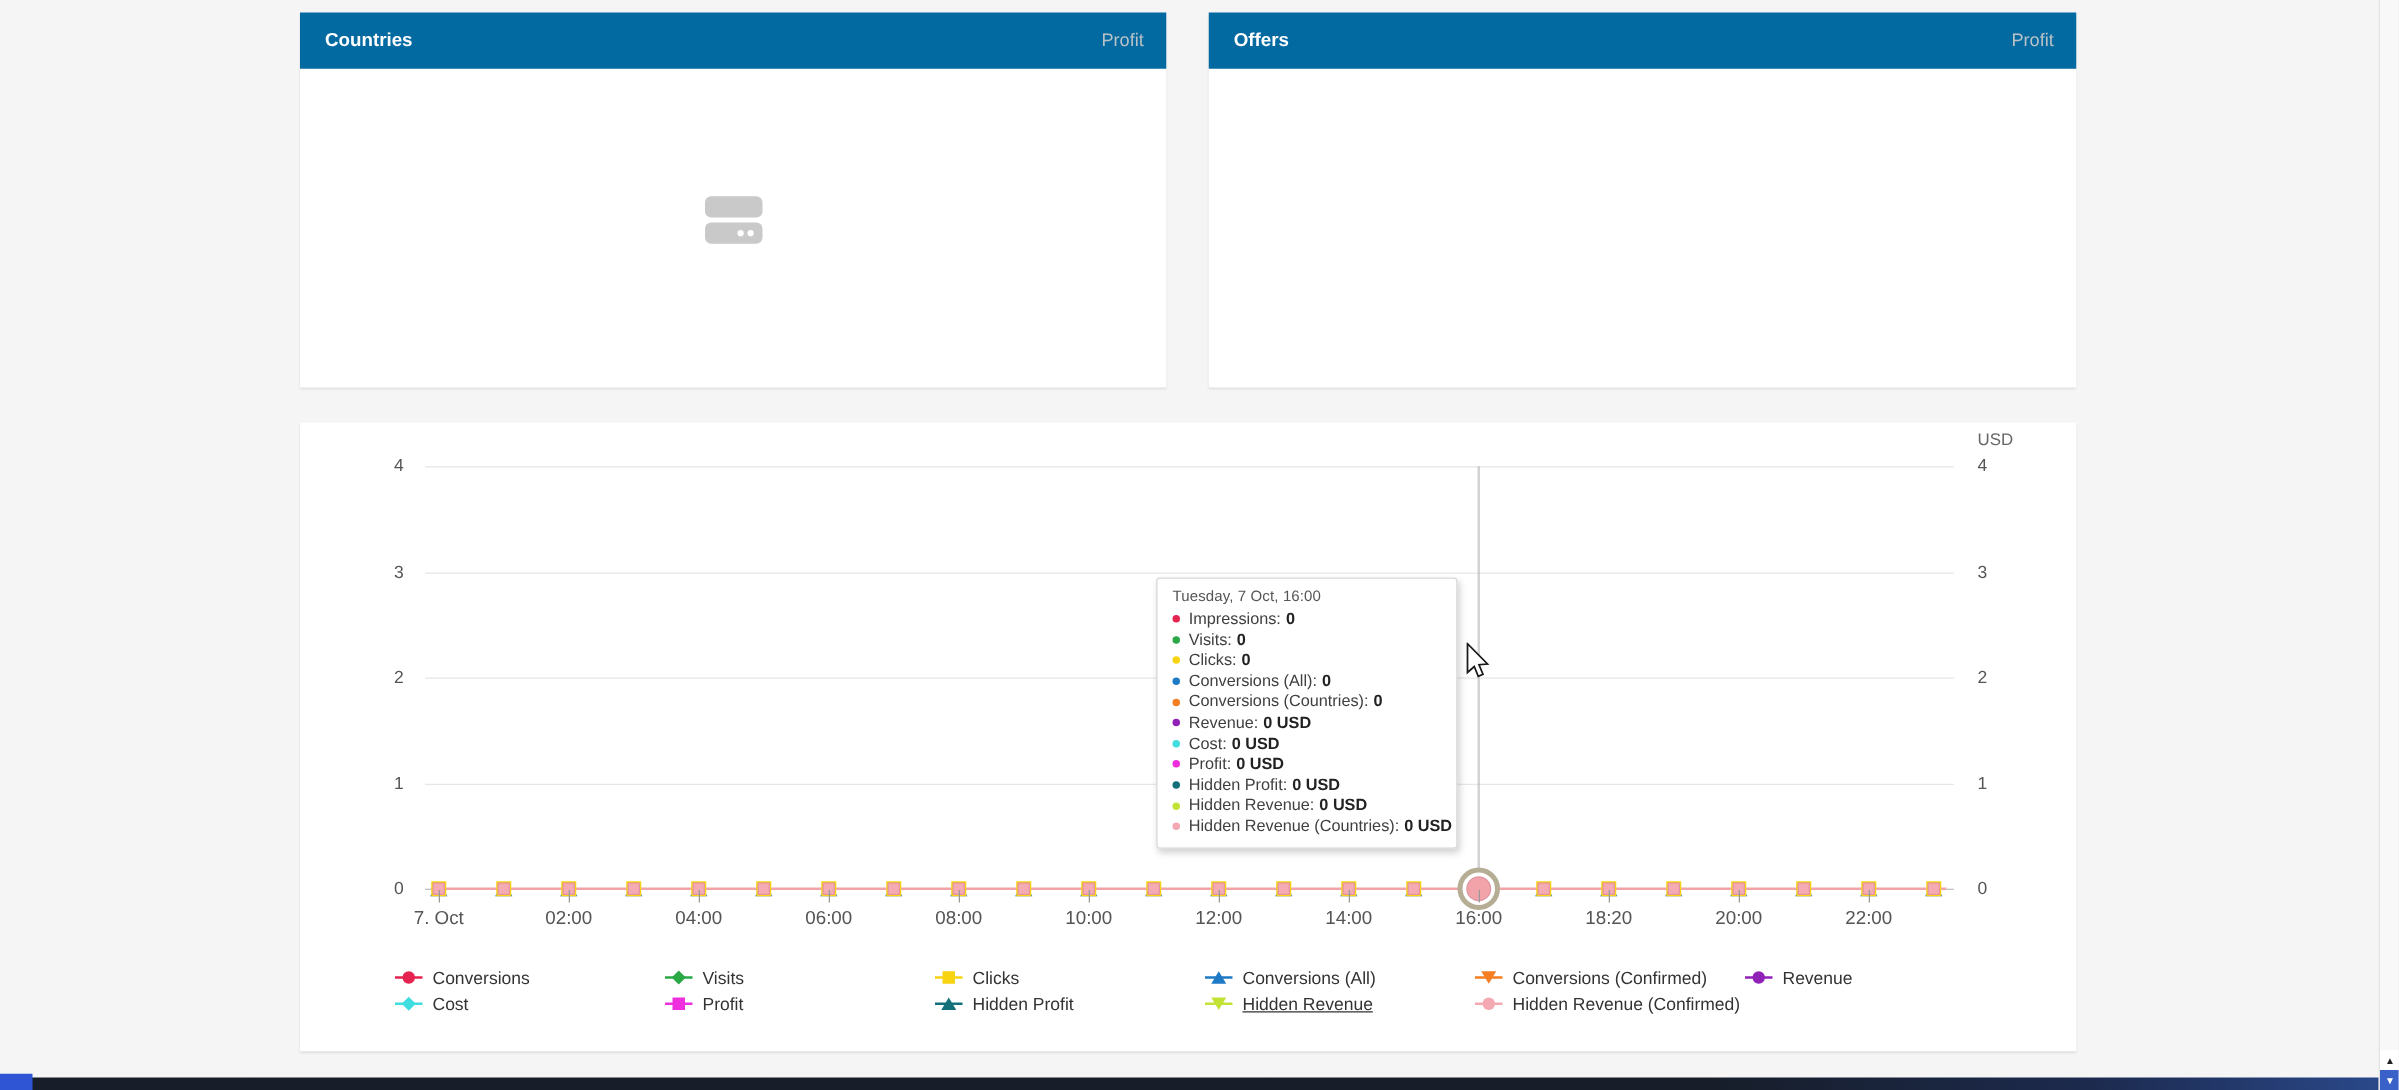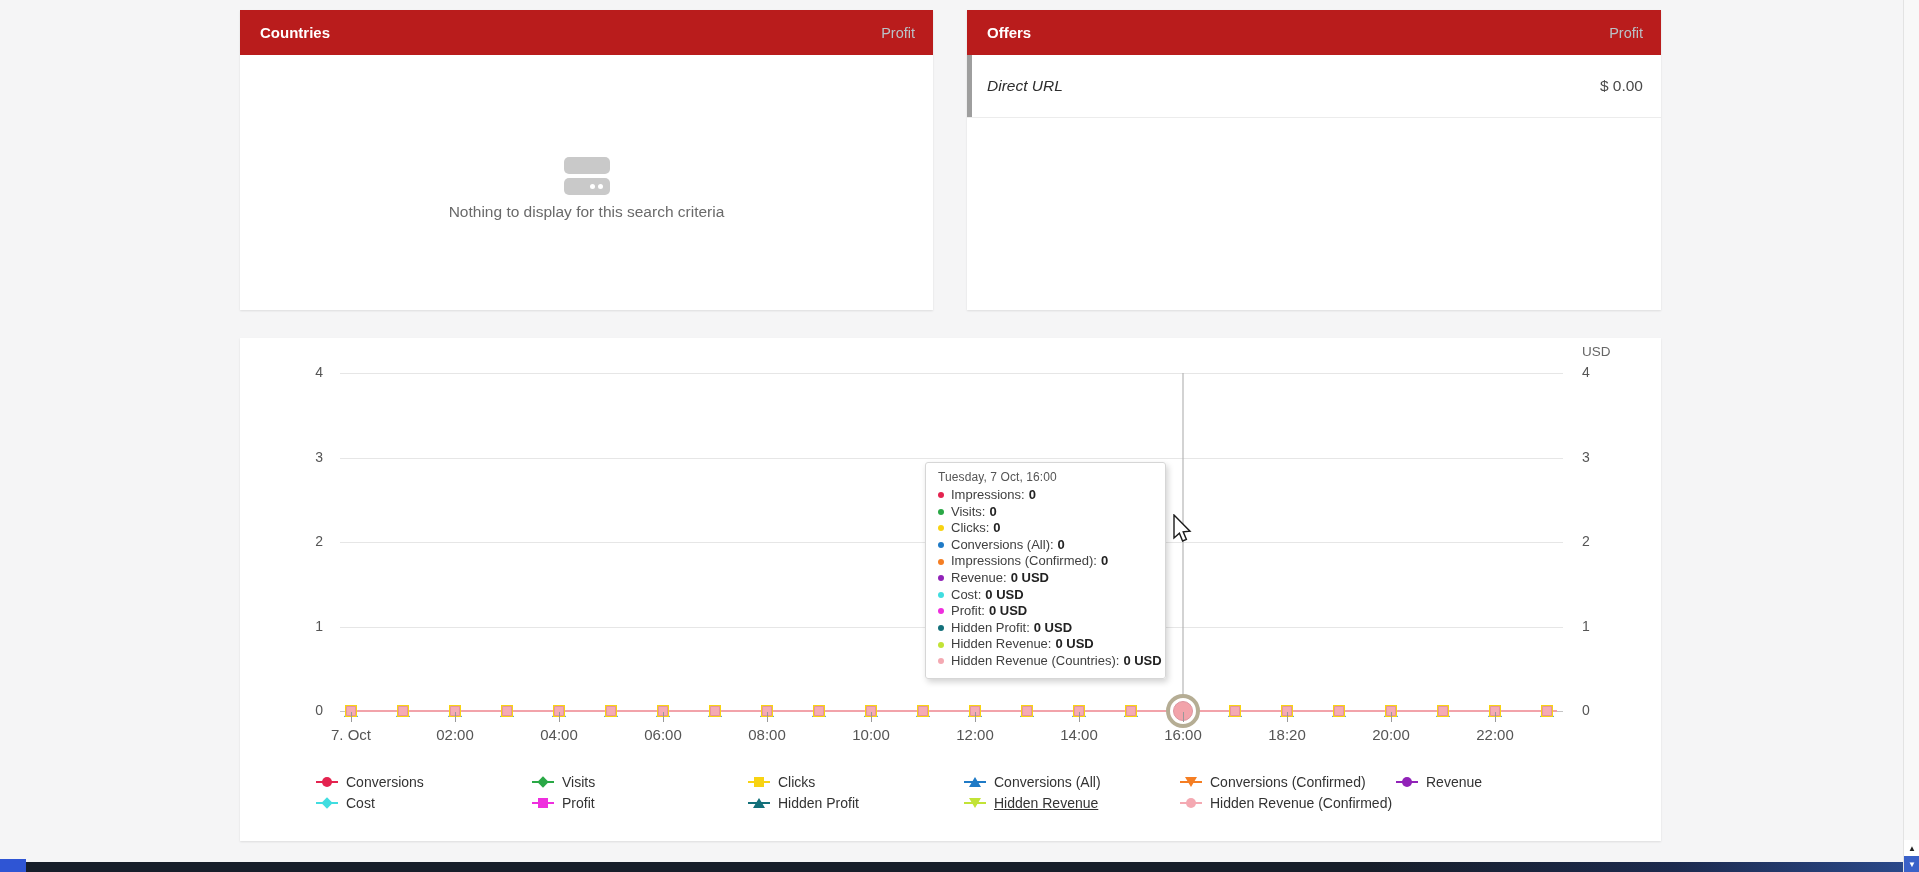"Countries" .panel-header { background: #b91c1c -> #0369a1 }
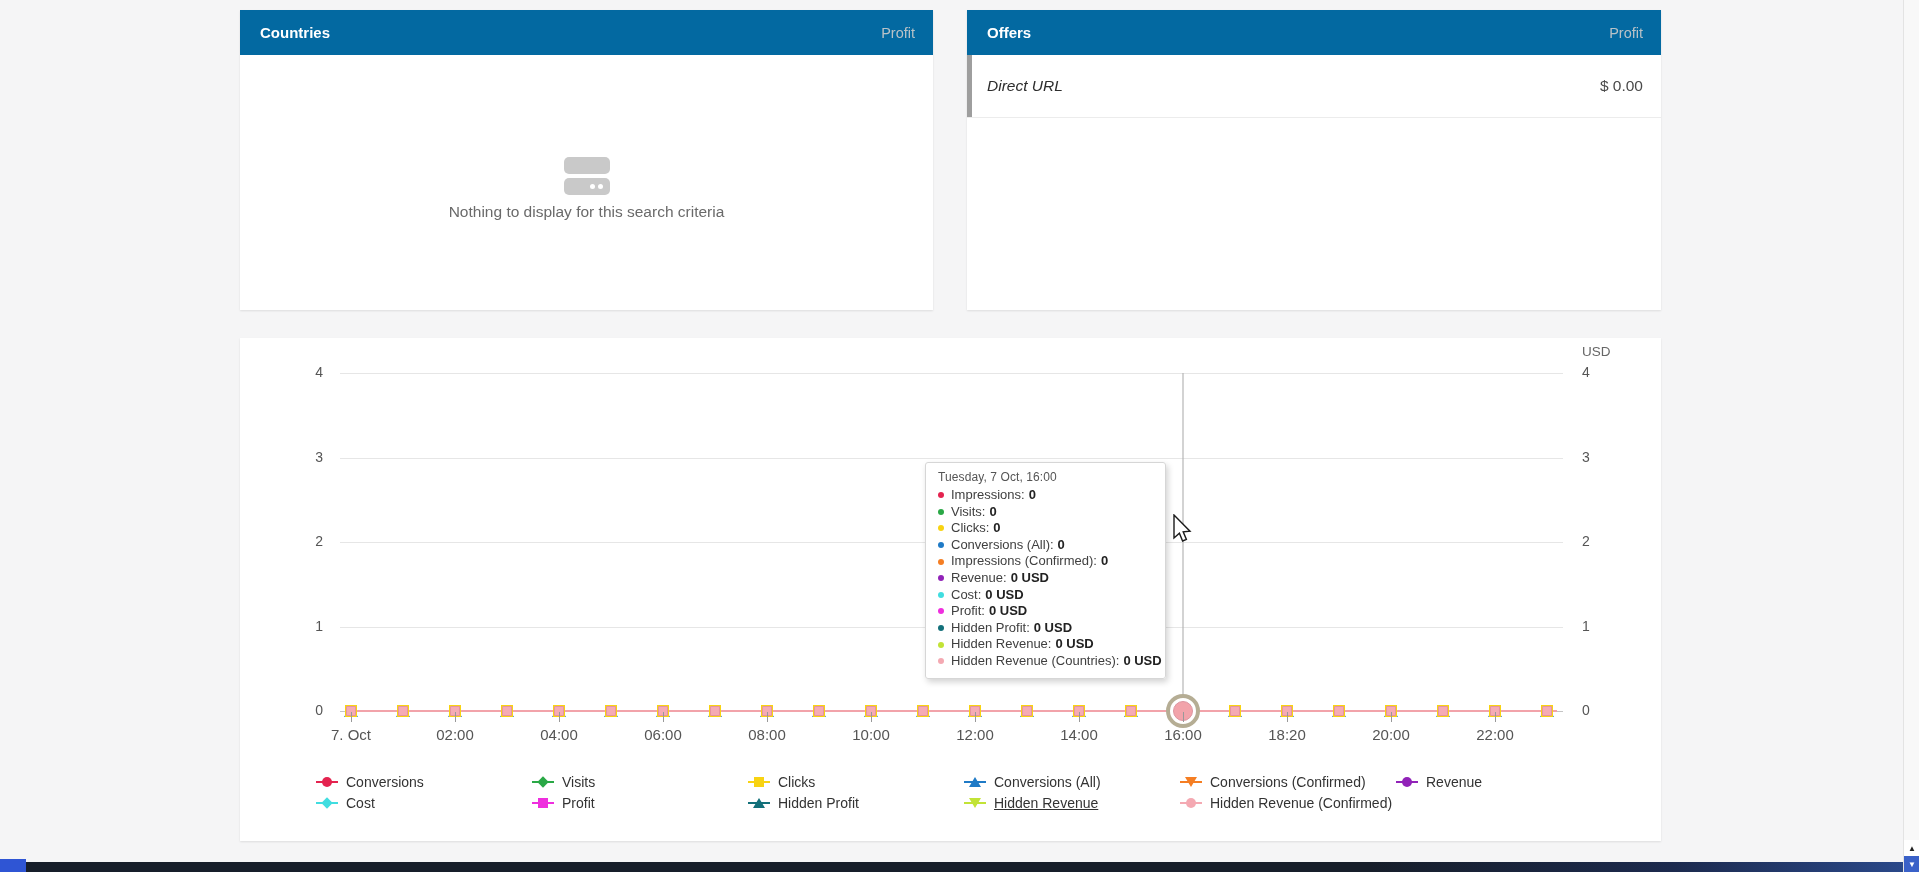"Direct URL" div.offer-row { html: <div> <span></span> <span>Direct URL</span> <span>$ 0.00</span> </div> -> none }
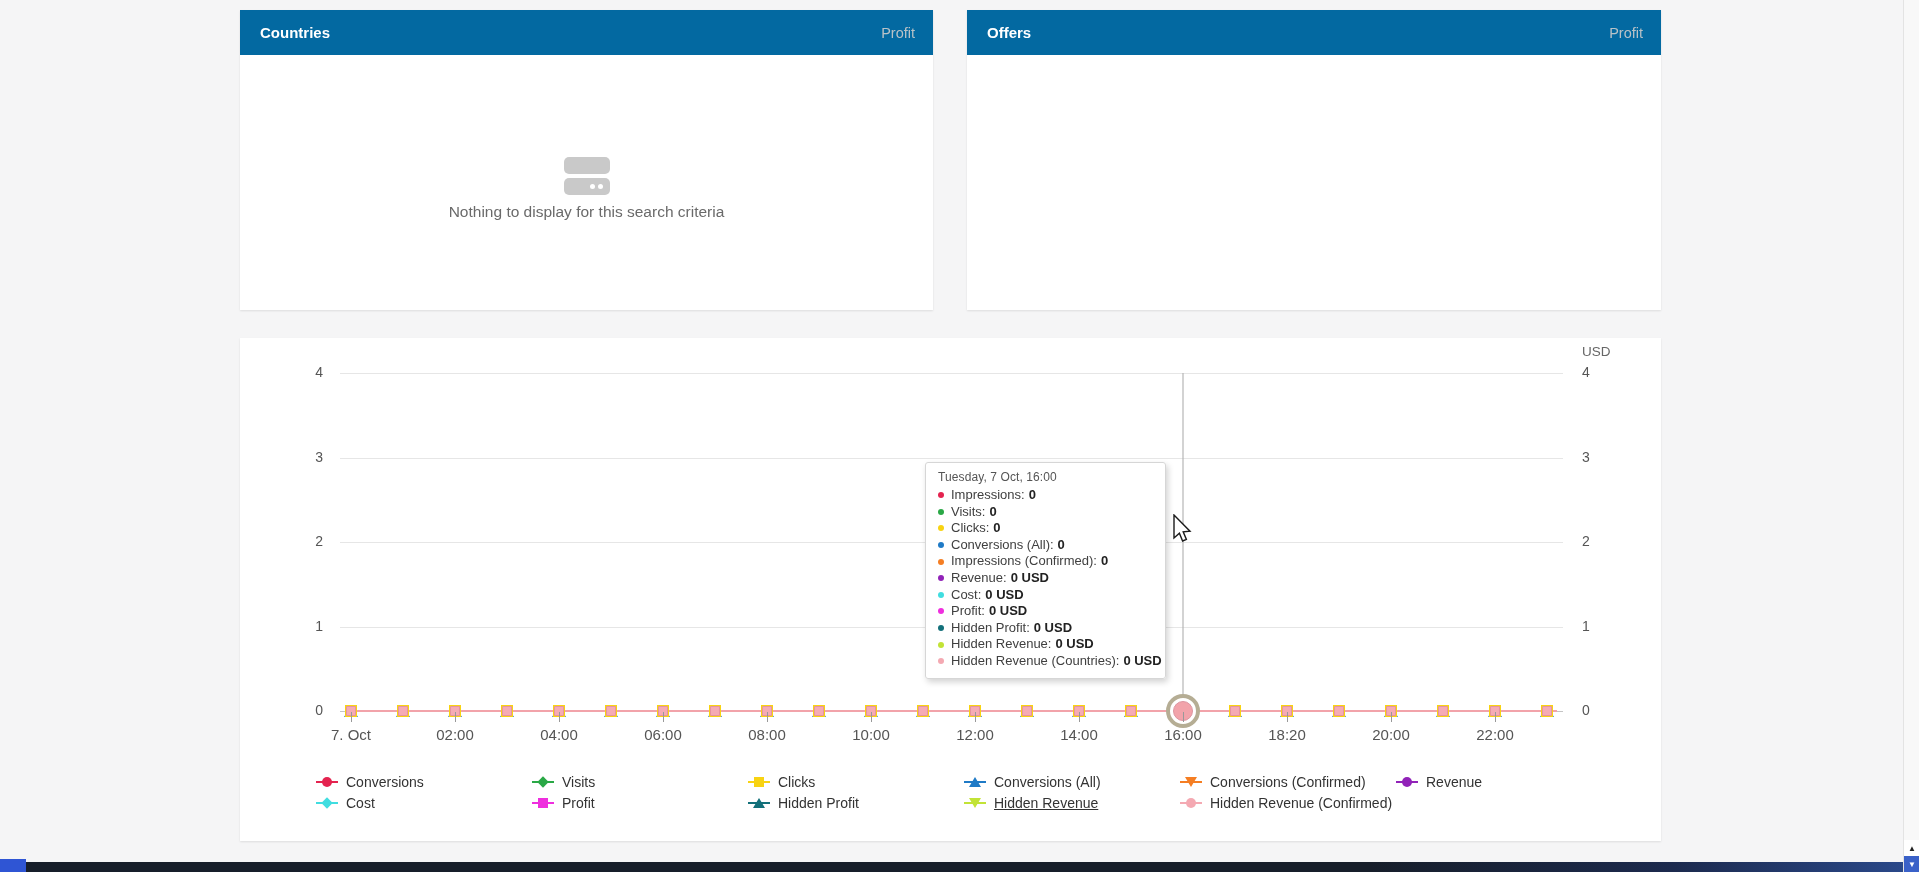"Nothing to display for this" div.empty-text { html: <div>Nothing to display for this search criteria</div> -> none }
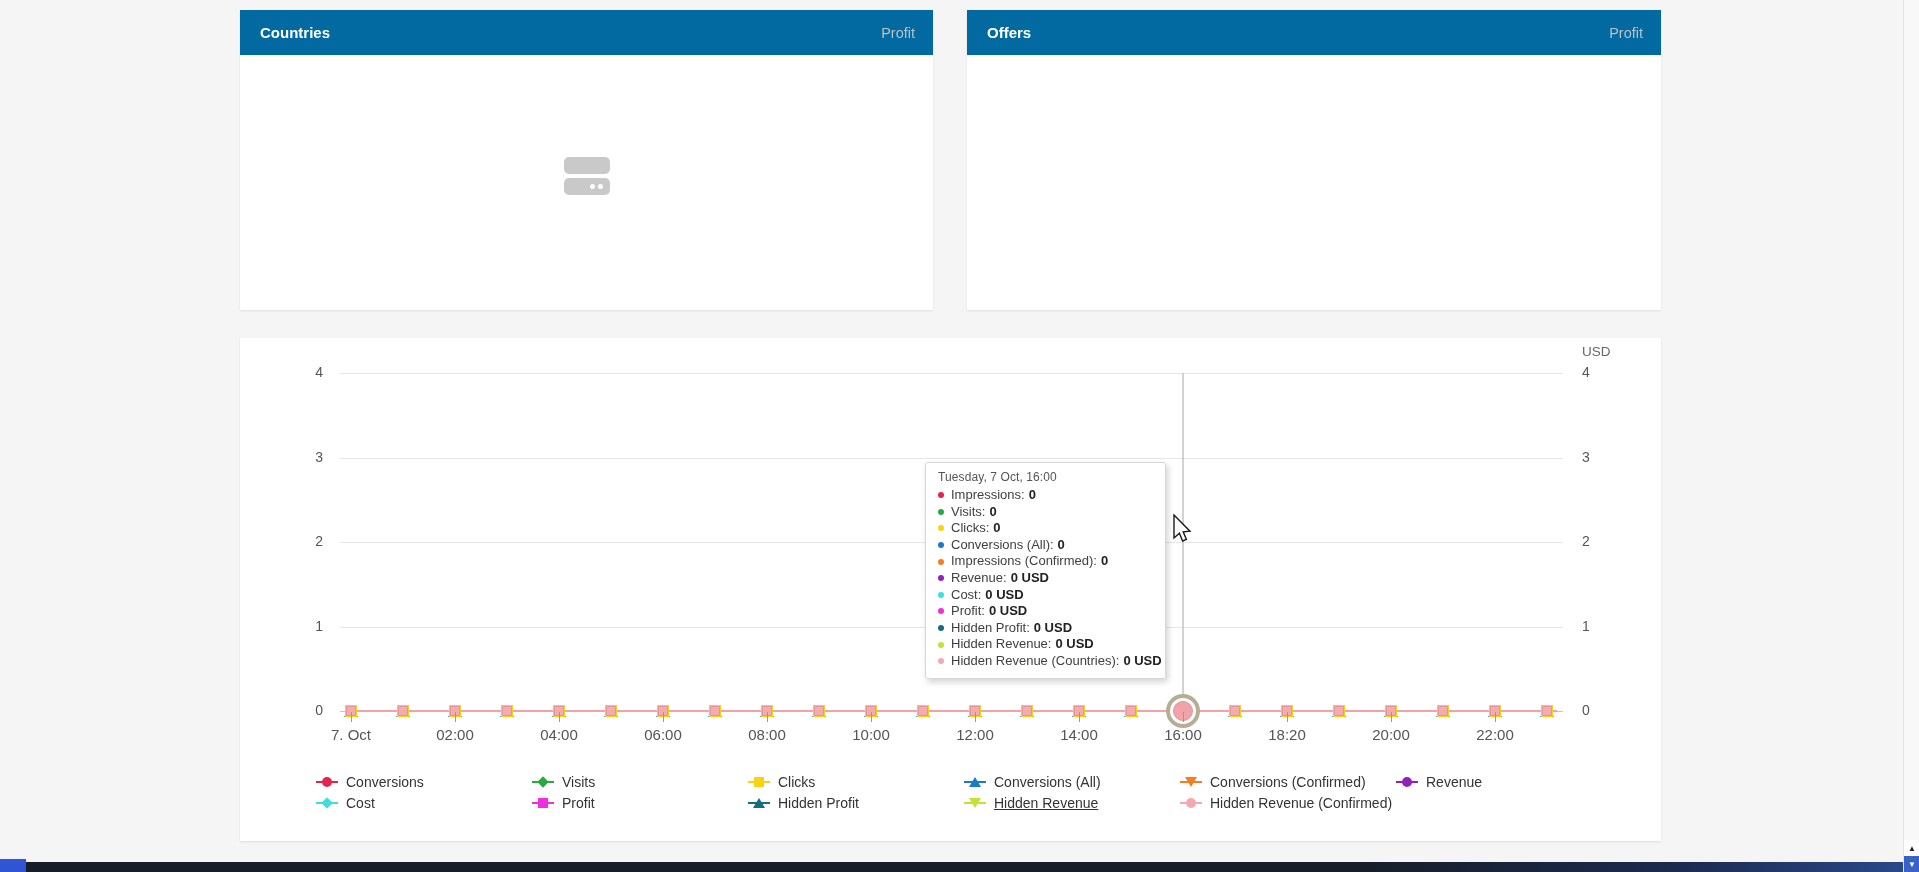"Impressions (Confirmed):" div.tt-label { text: Impressions (Confirmed -> Conversions (Countries }
